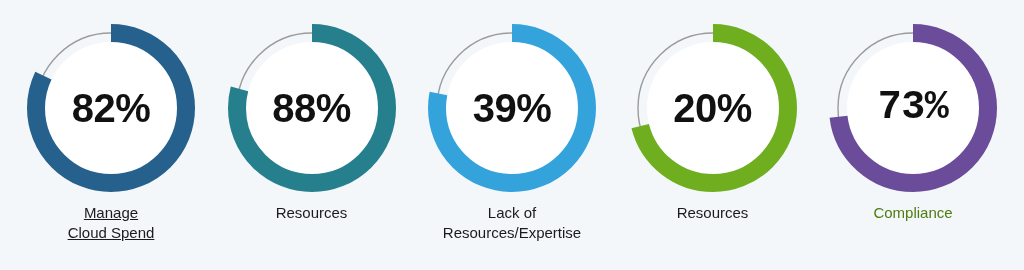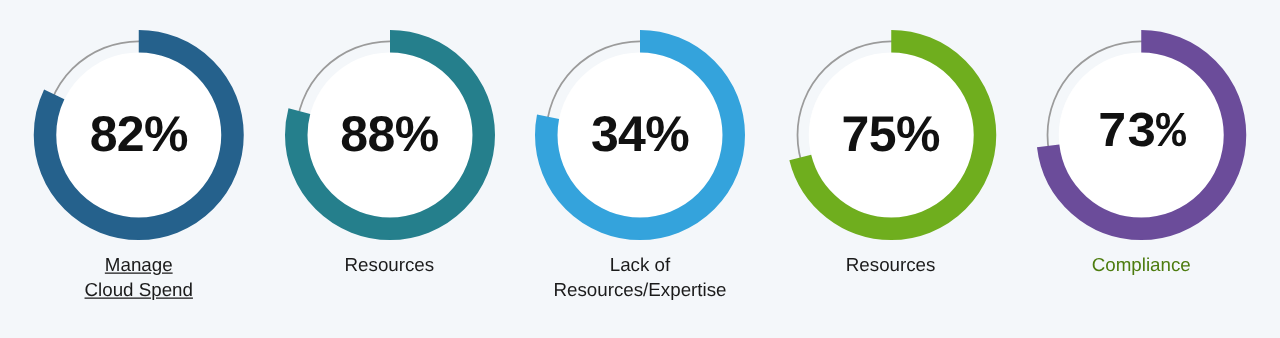"34%" div.pct { text: 34% -> 39% }
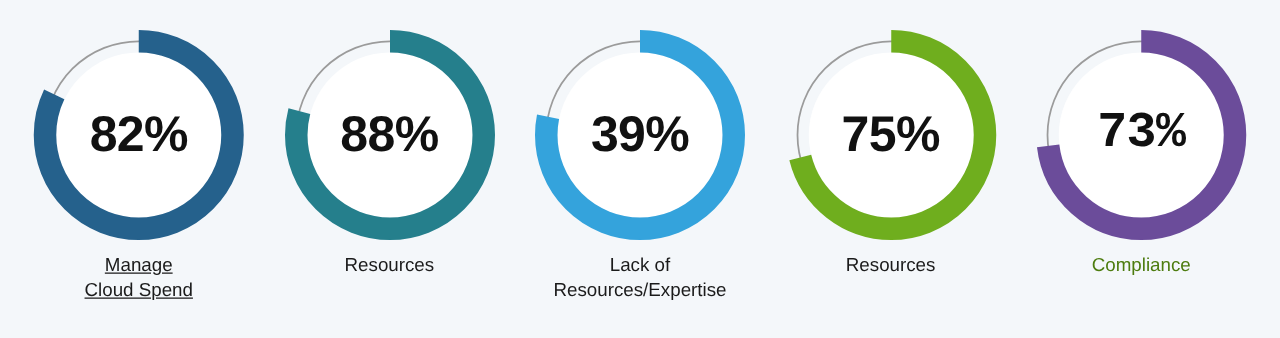"75%" div.pct { text: 75% -> 20% }
